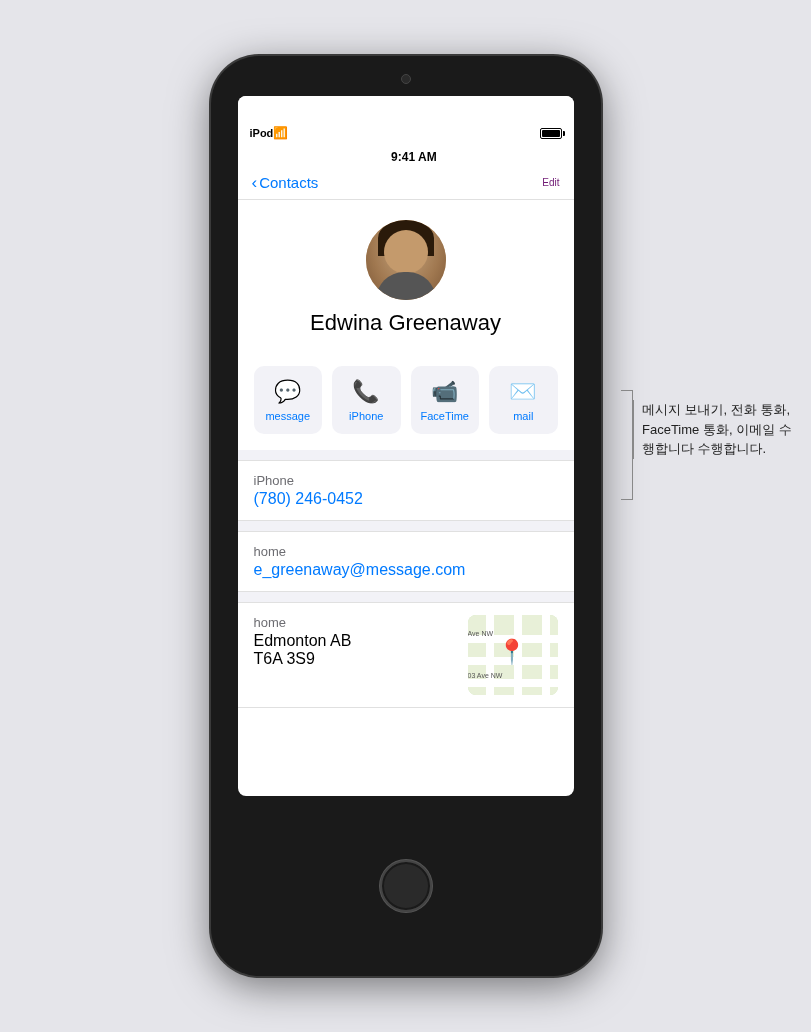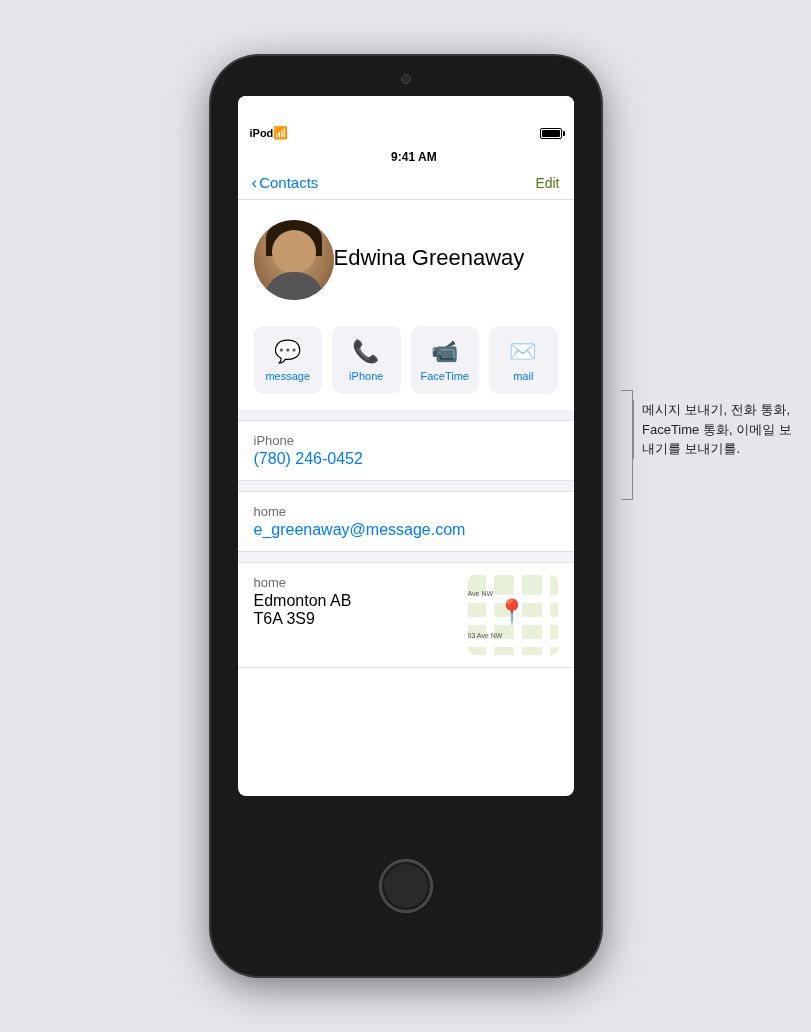"Edit" .nav-edit { color: #4d7c0f -> #701a75; font-size: 14px -> 10px }
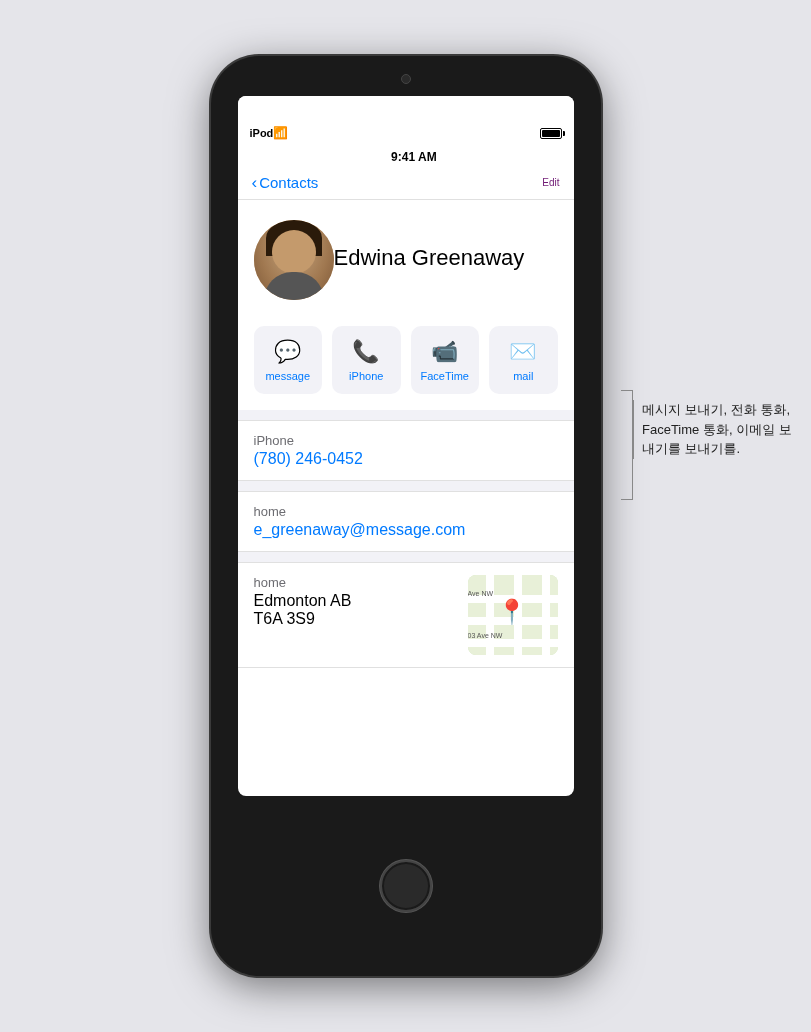"Edwina Greenaway" .profile-section { flex-direction: row -> column }
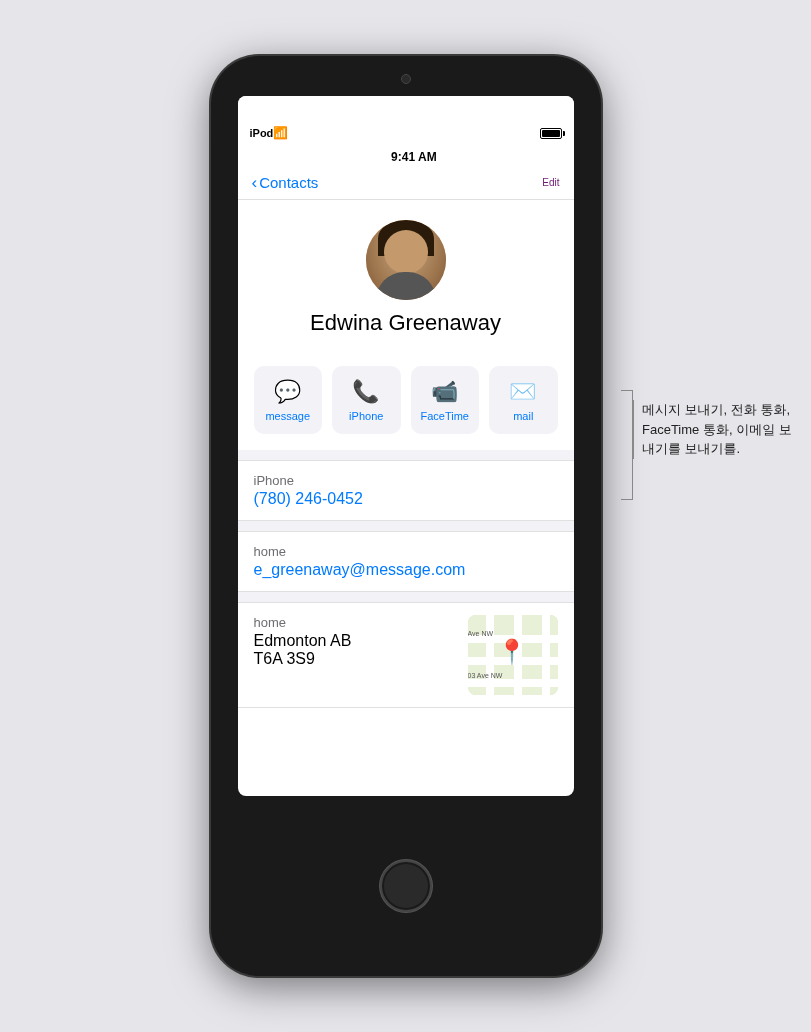"메시지 보내기, 전화 통화, FaceTime" div.annotation { text: 보내기를 보내기를 -> 수행합니다 수행합니다 }
